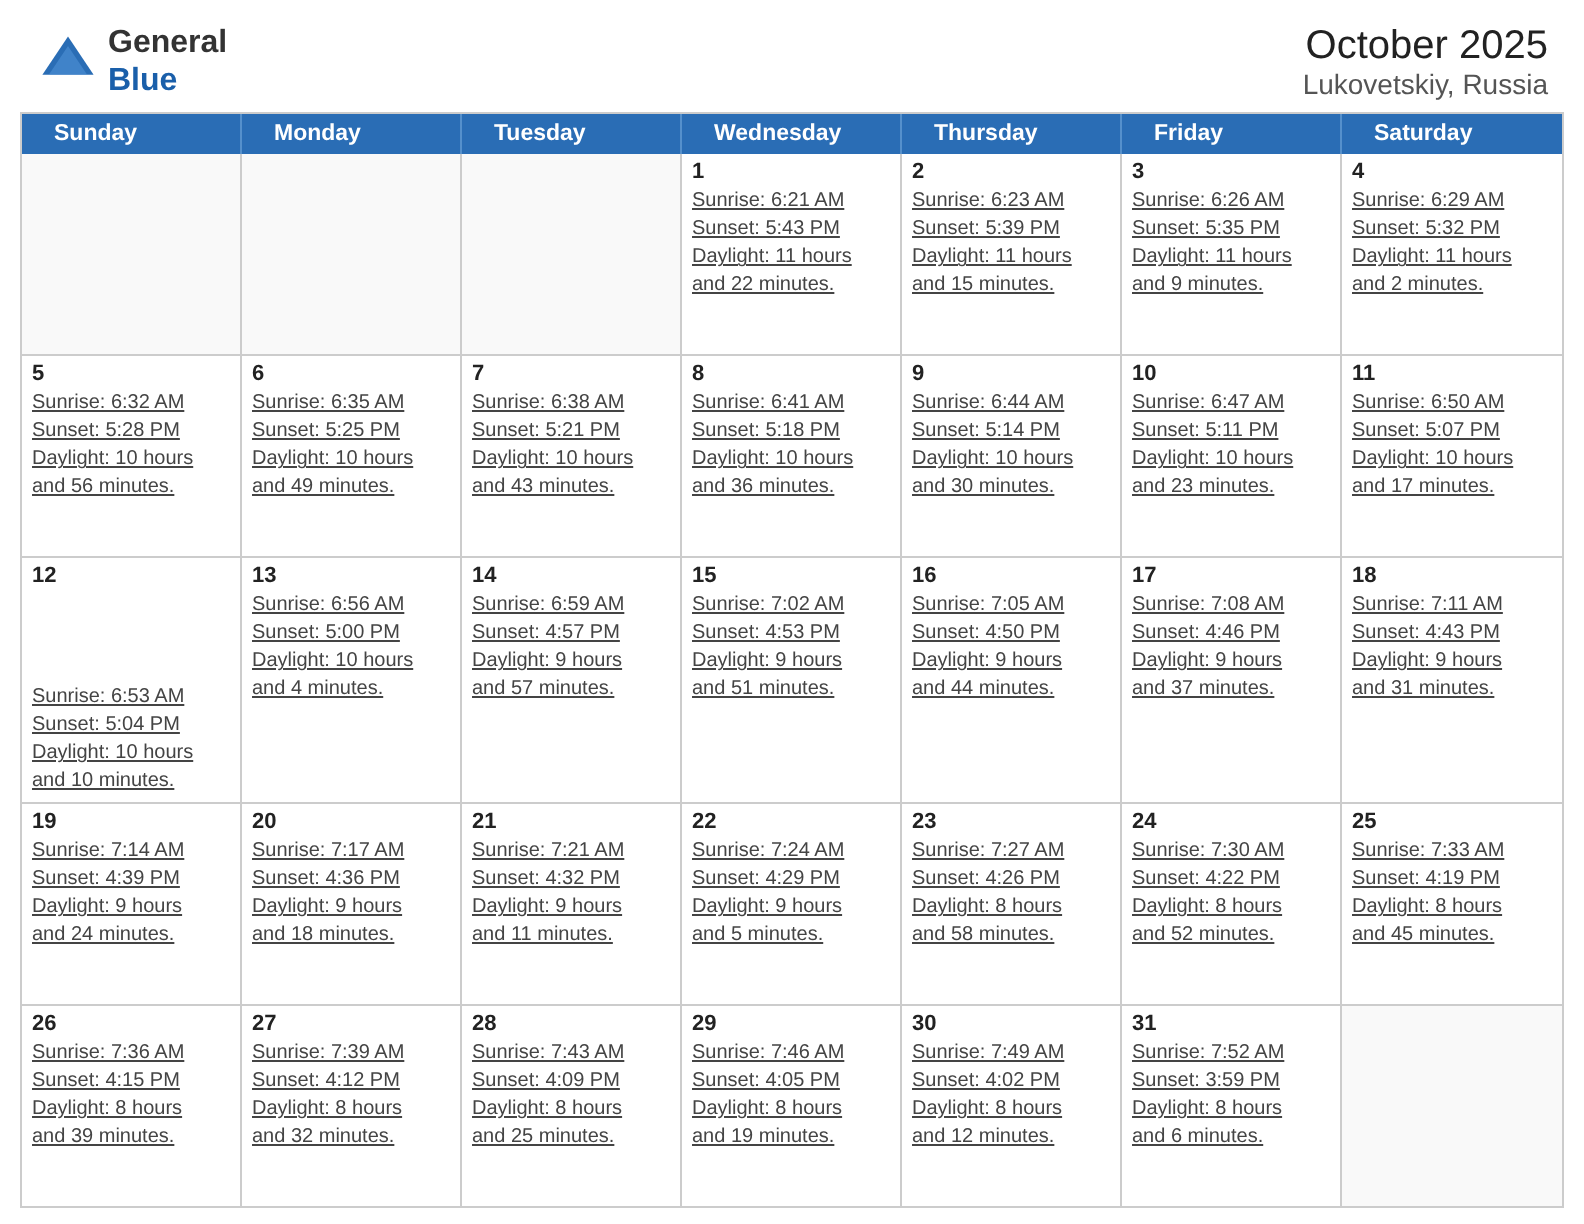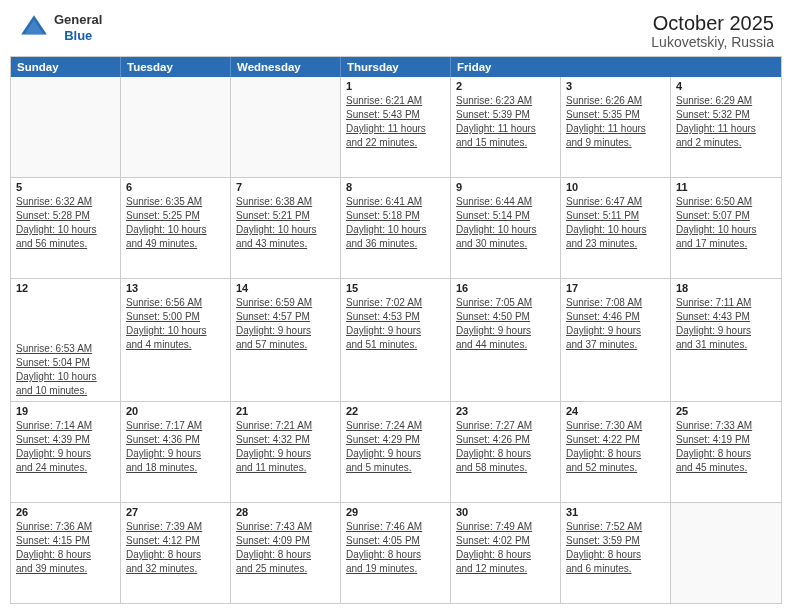"General" .logo-text { align-items: center -> none; font-size: 13px -> 16px }
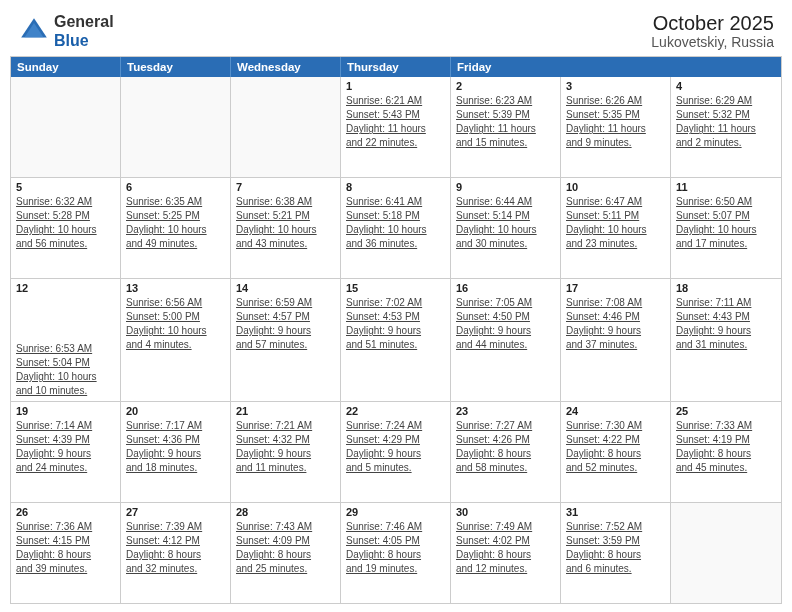"Sunday" .cal-header-cell { padding: 4px 6px -> 4px 16px }
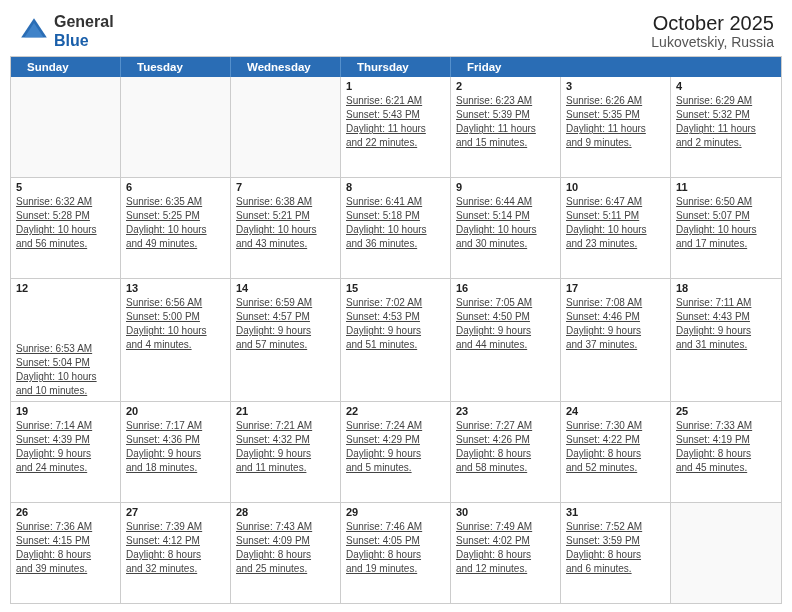"Monday" div.cal-header-cell { html: none -> <div>Monday</div> }
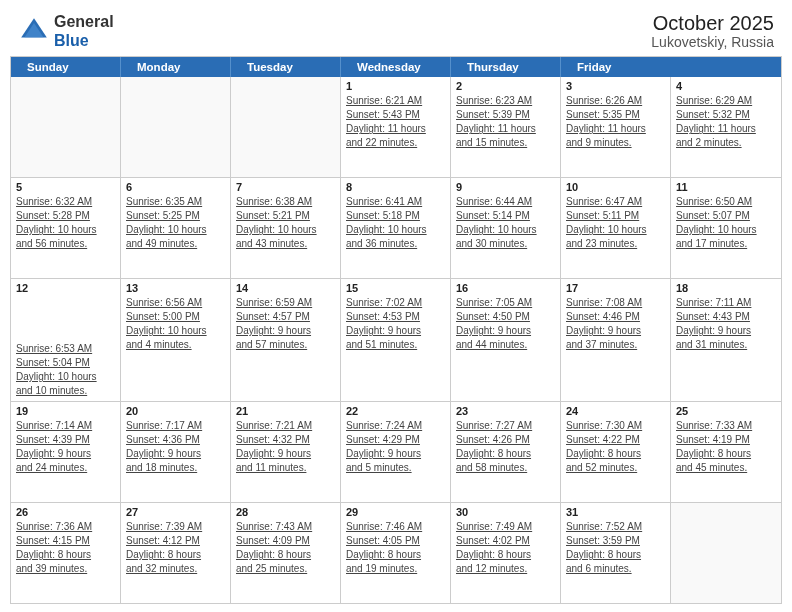"Saturday" div.cal-header-cell { html: none -> <div>Saturday</div> }
